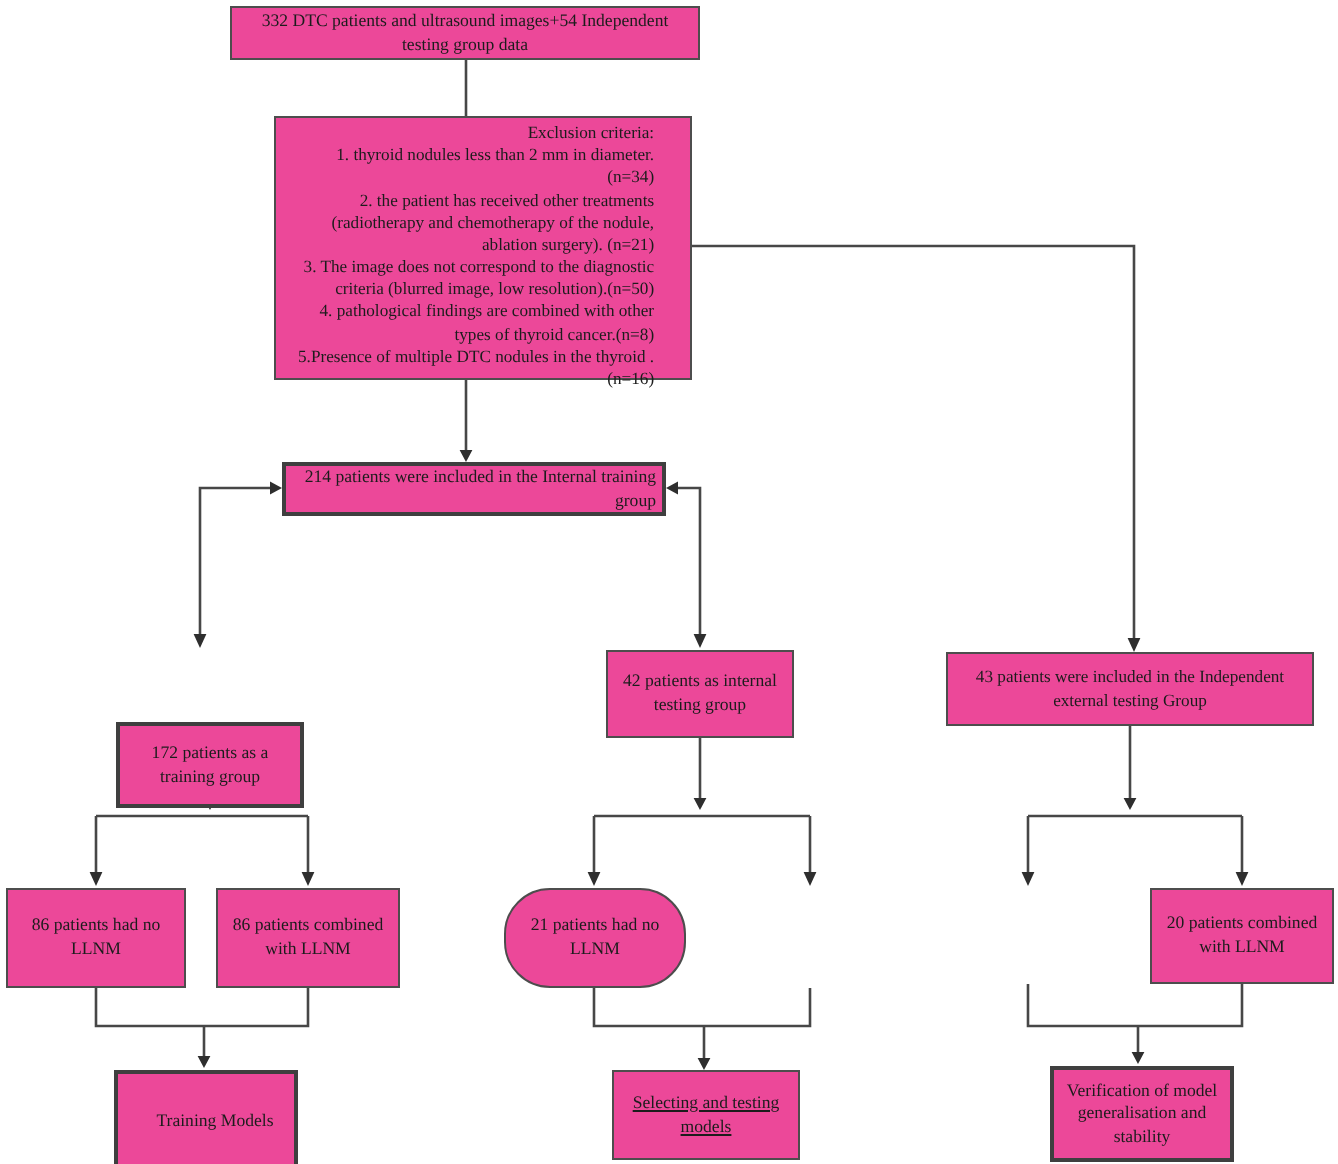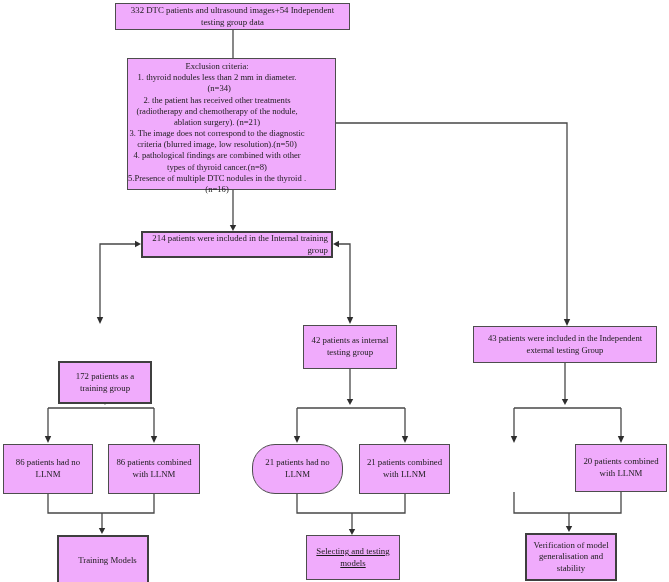"332 DTC patients and ultrasound" .box { background: #f0abfc -> #ec4899 }
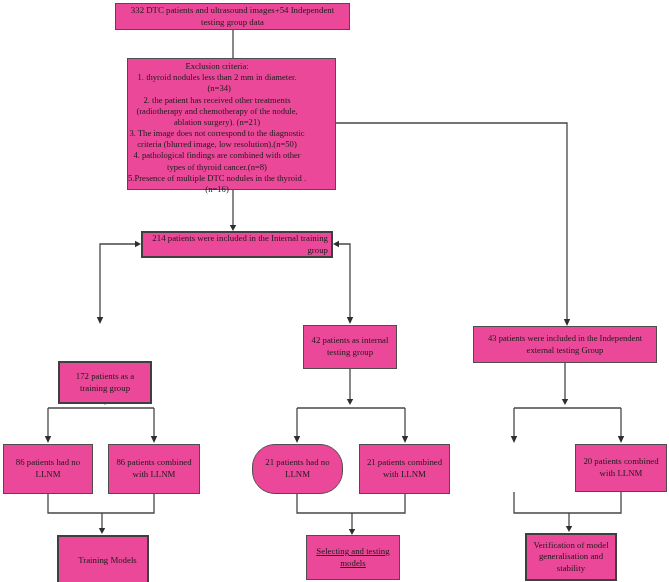"Exclusion criteria:" .box.left-align { margin-left: none -> 10px; padding: 2px 0 -> 2px 11px; text-align: center -> right }
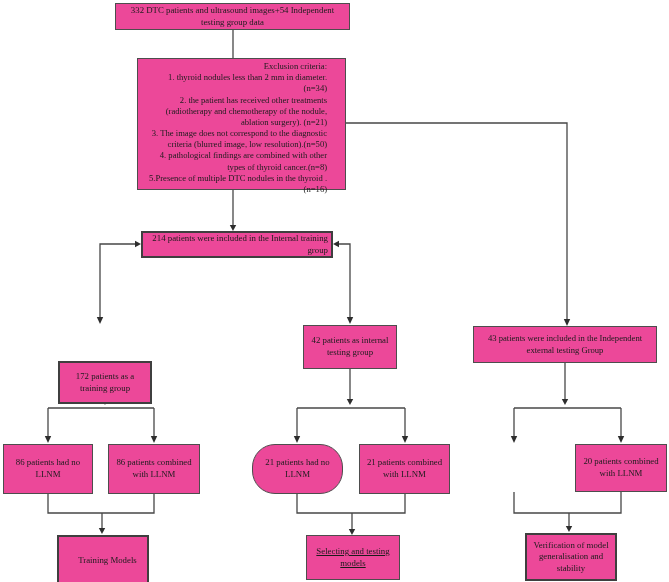"21 patients combined with LLNM" div.box { html: <div>21 patients combined with LLNM</div> -> none }
